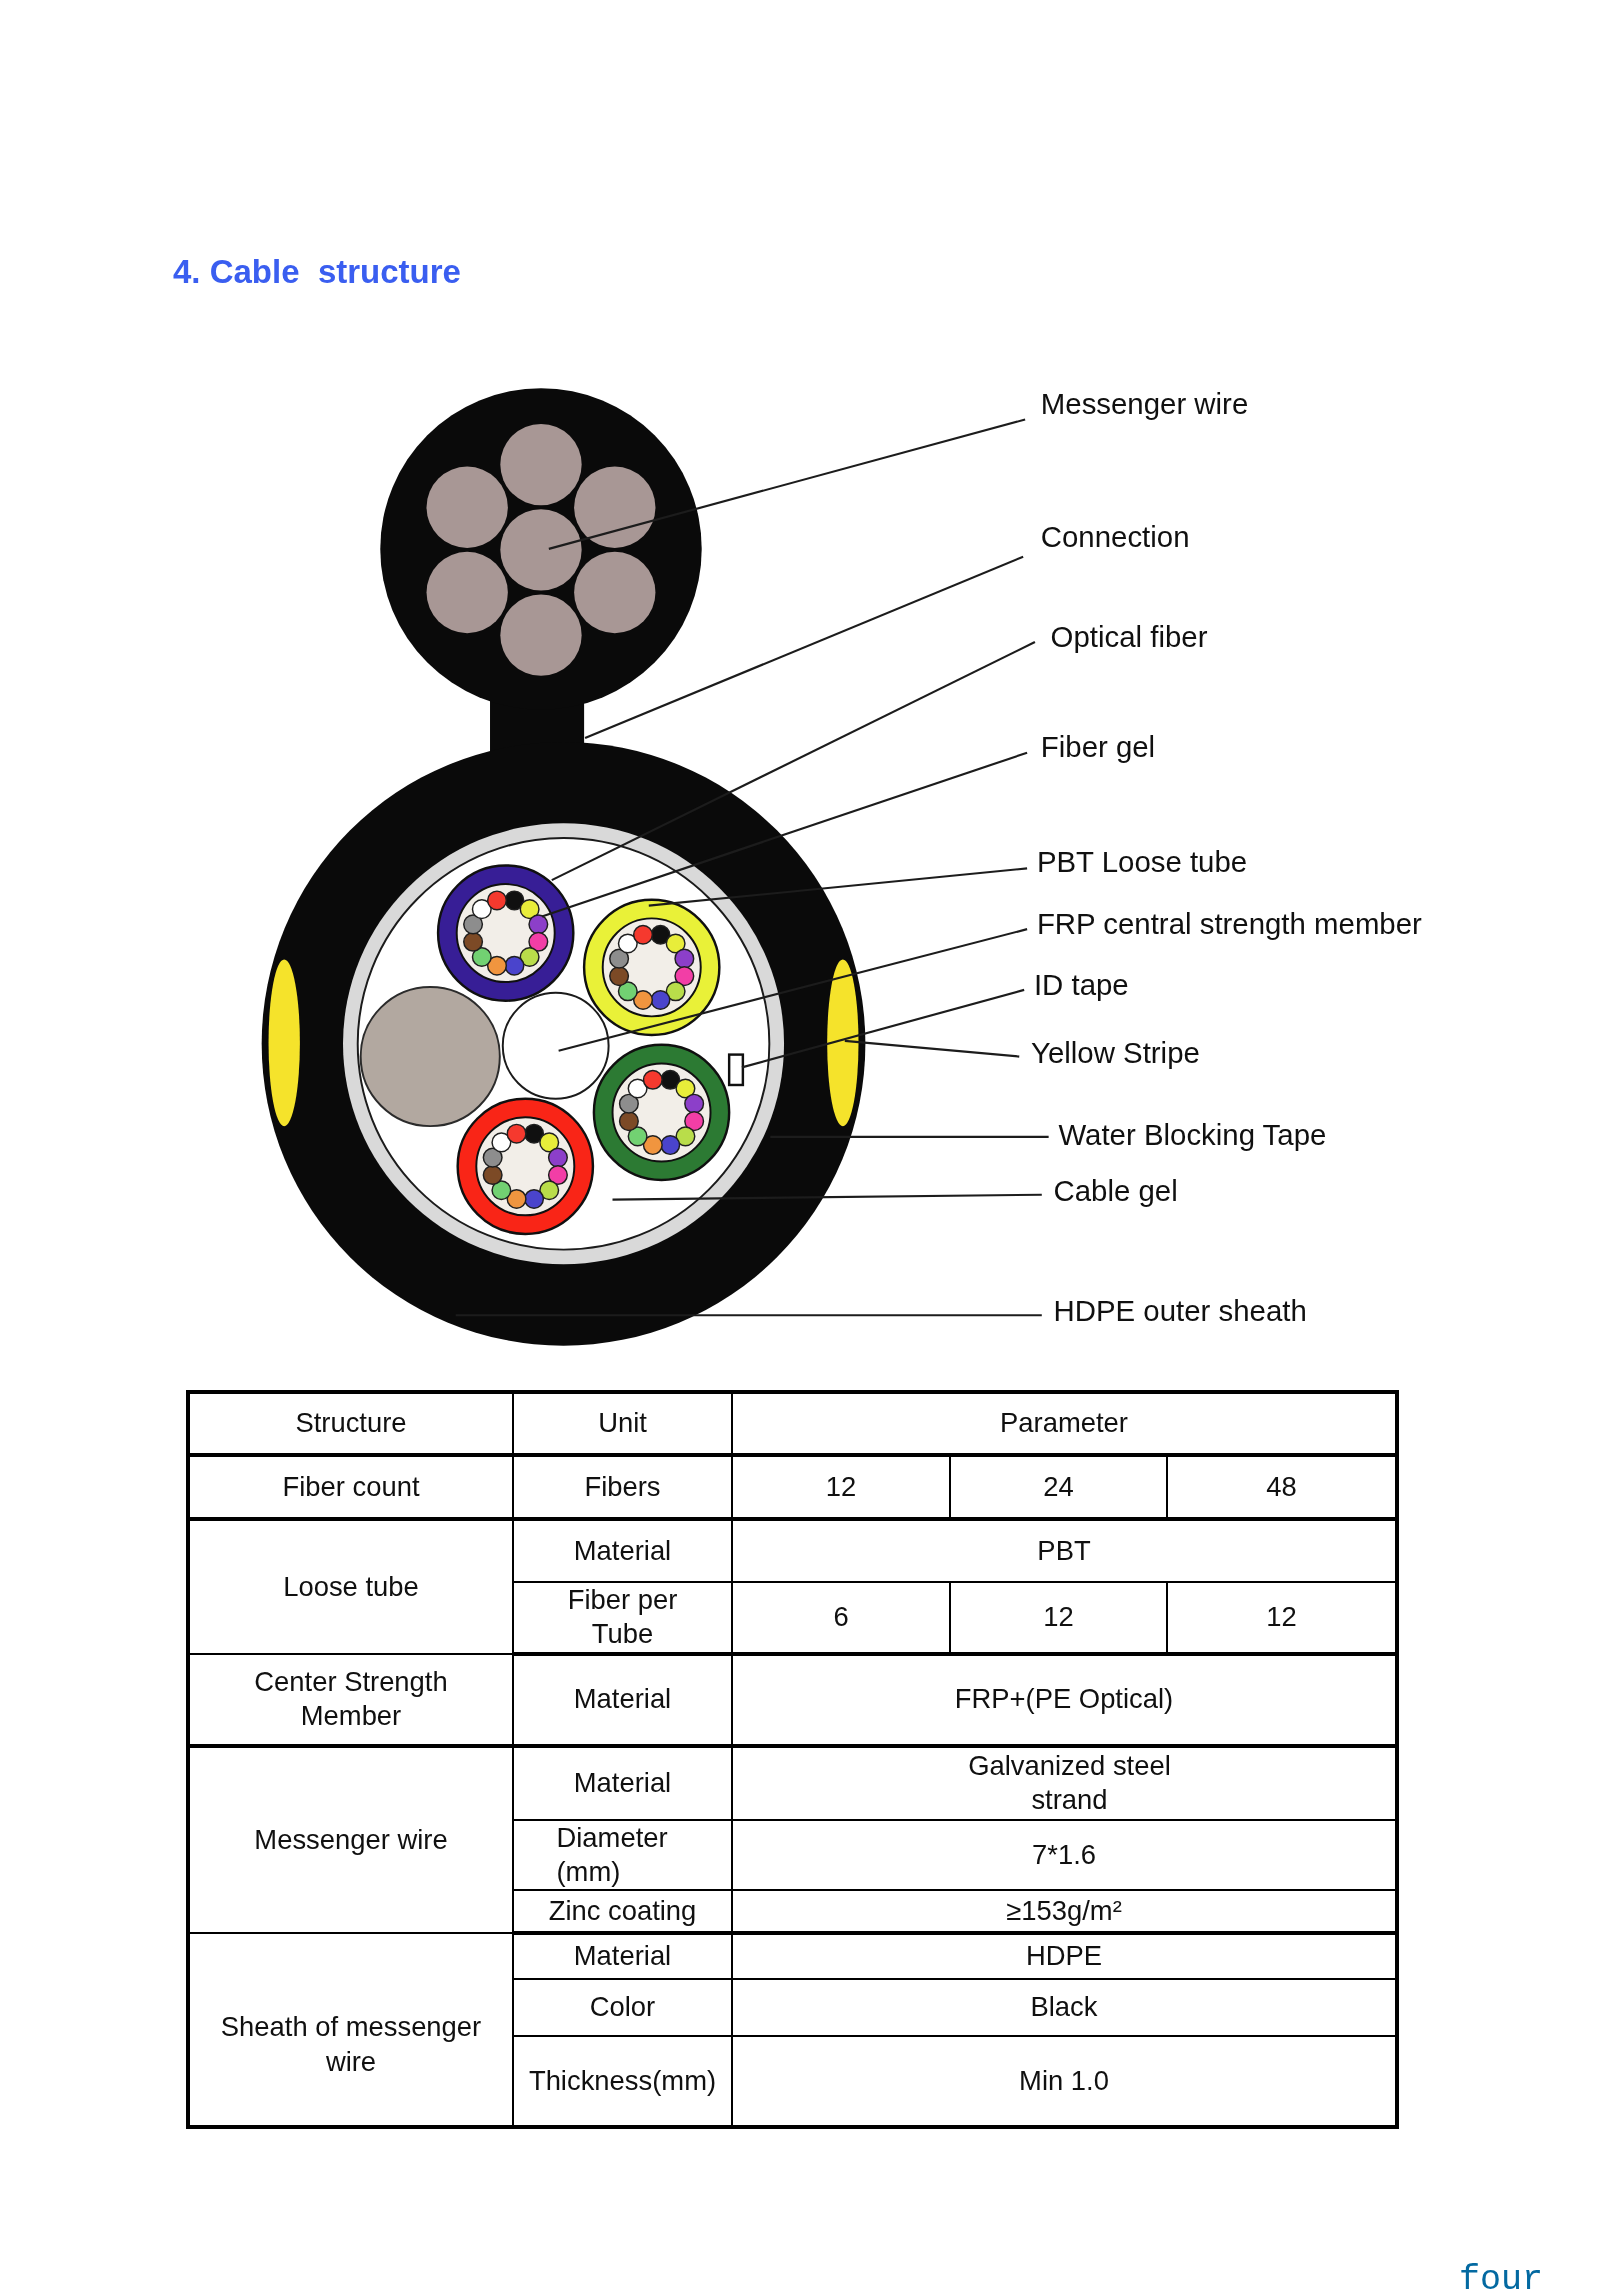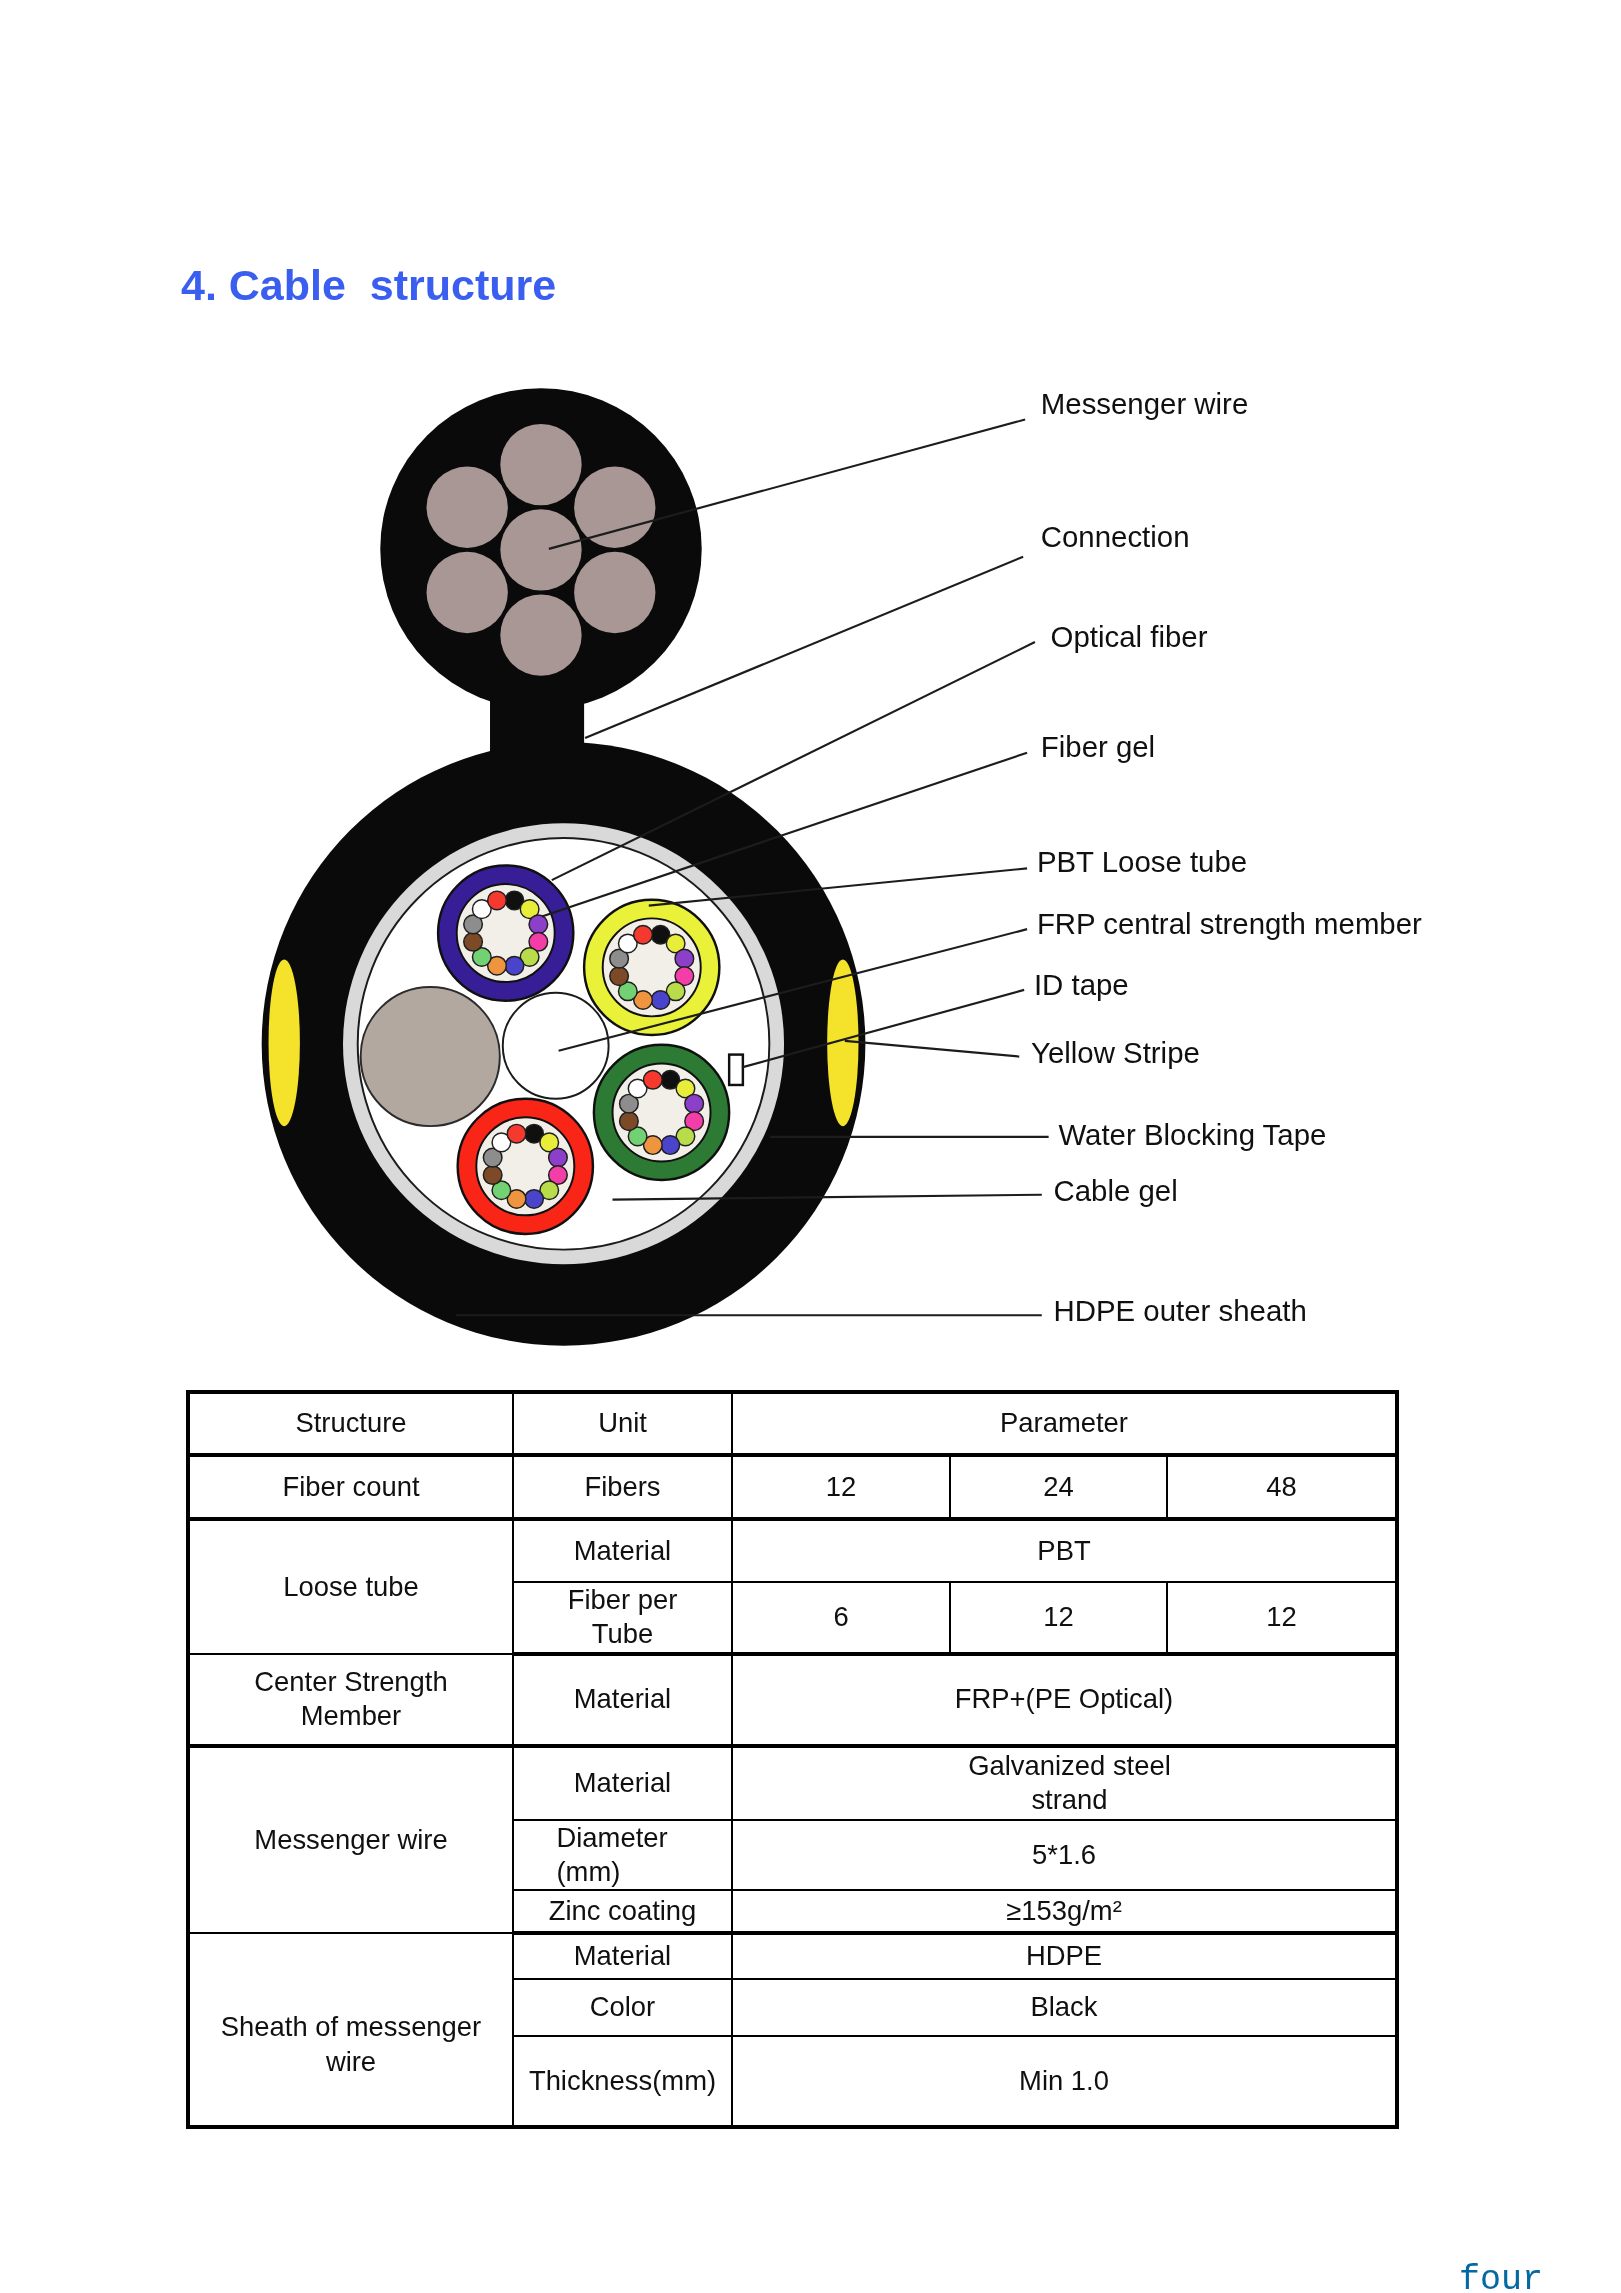"4. Cable structure" .page-title { font-size: 43px -> 33px; margin: 8px -> 0 }
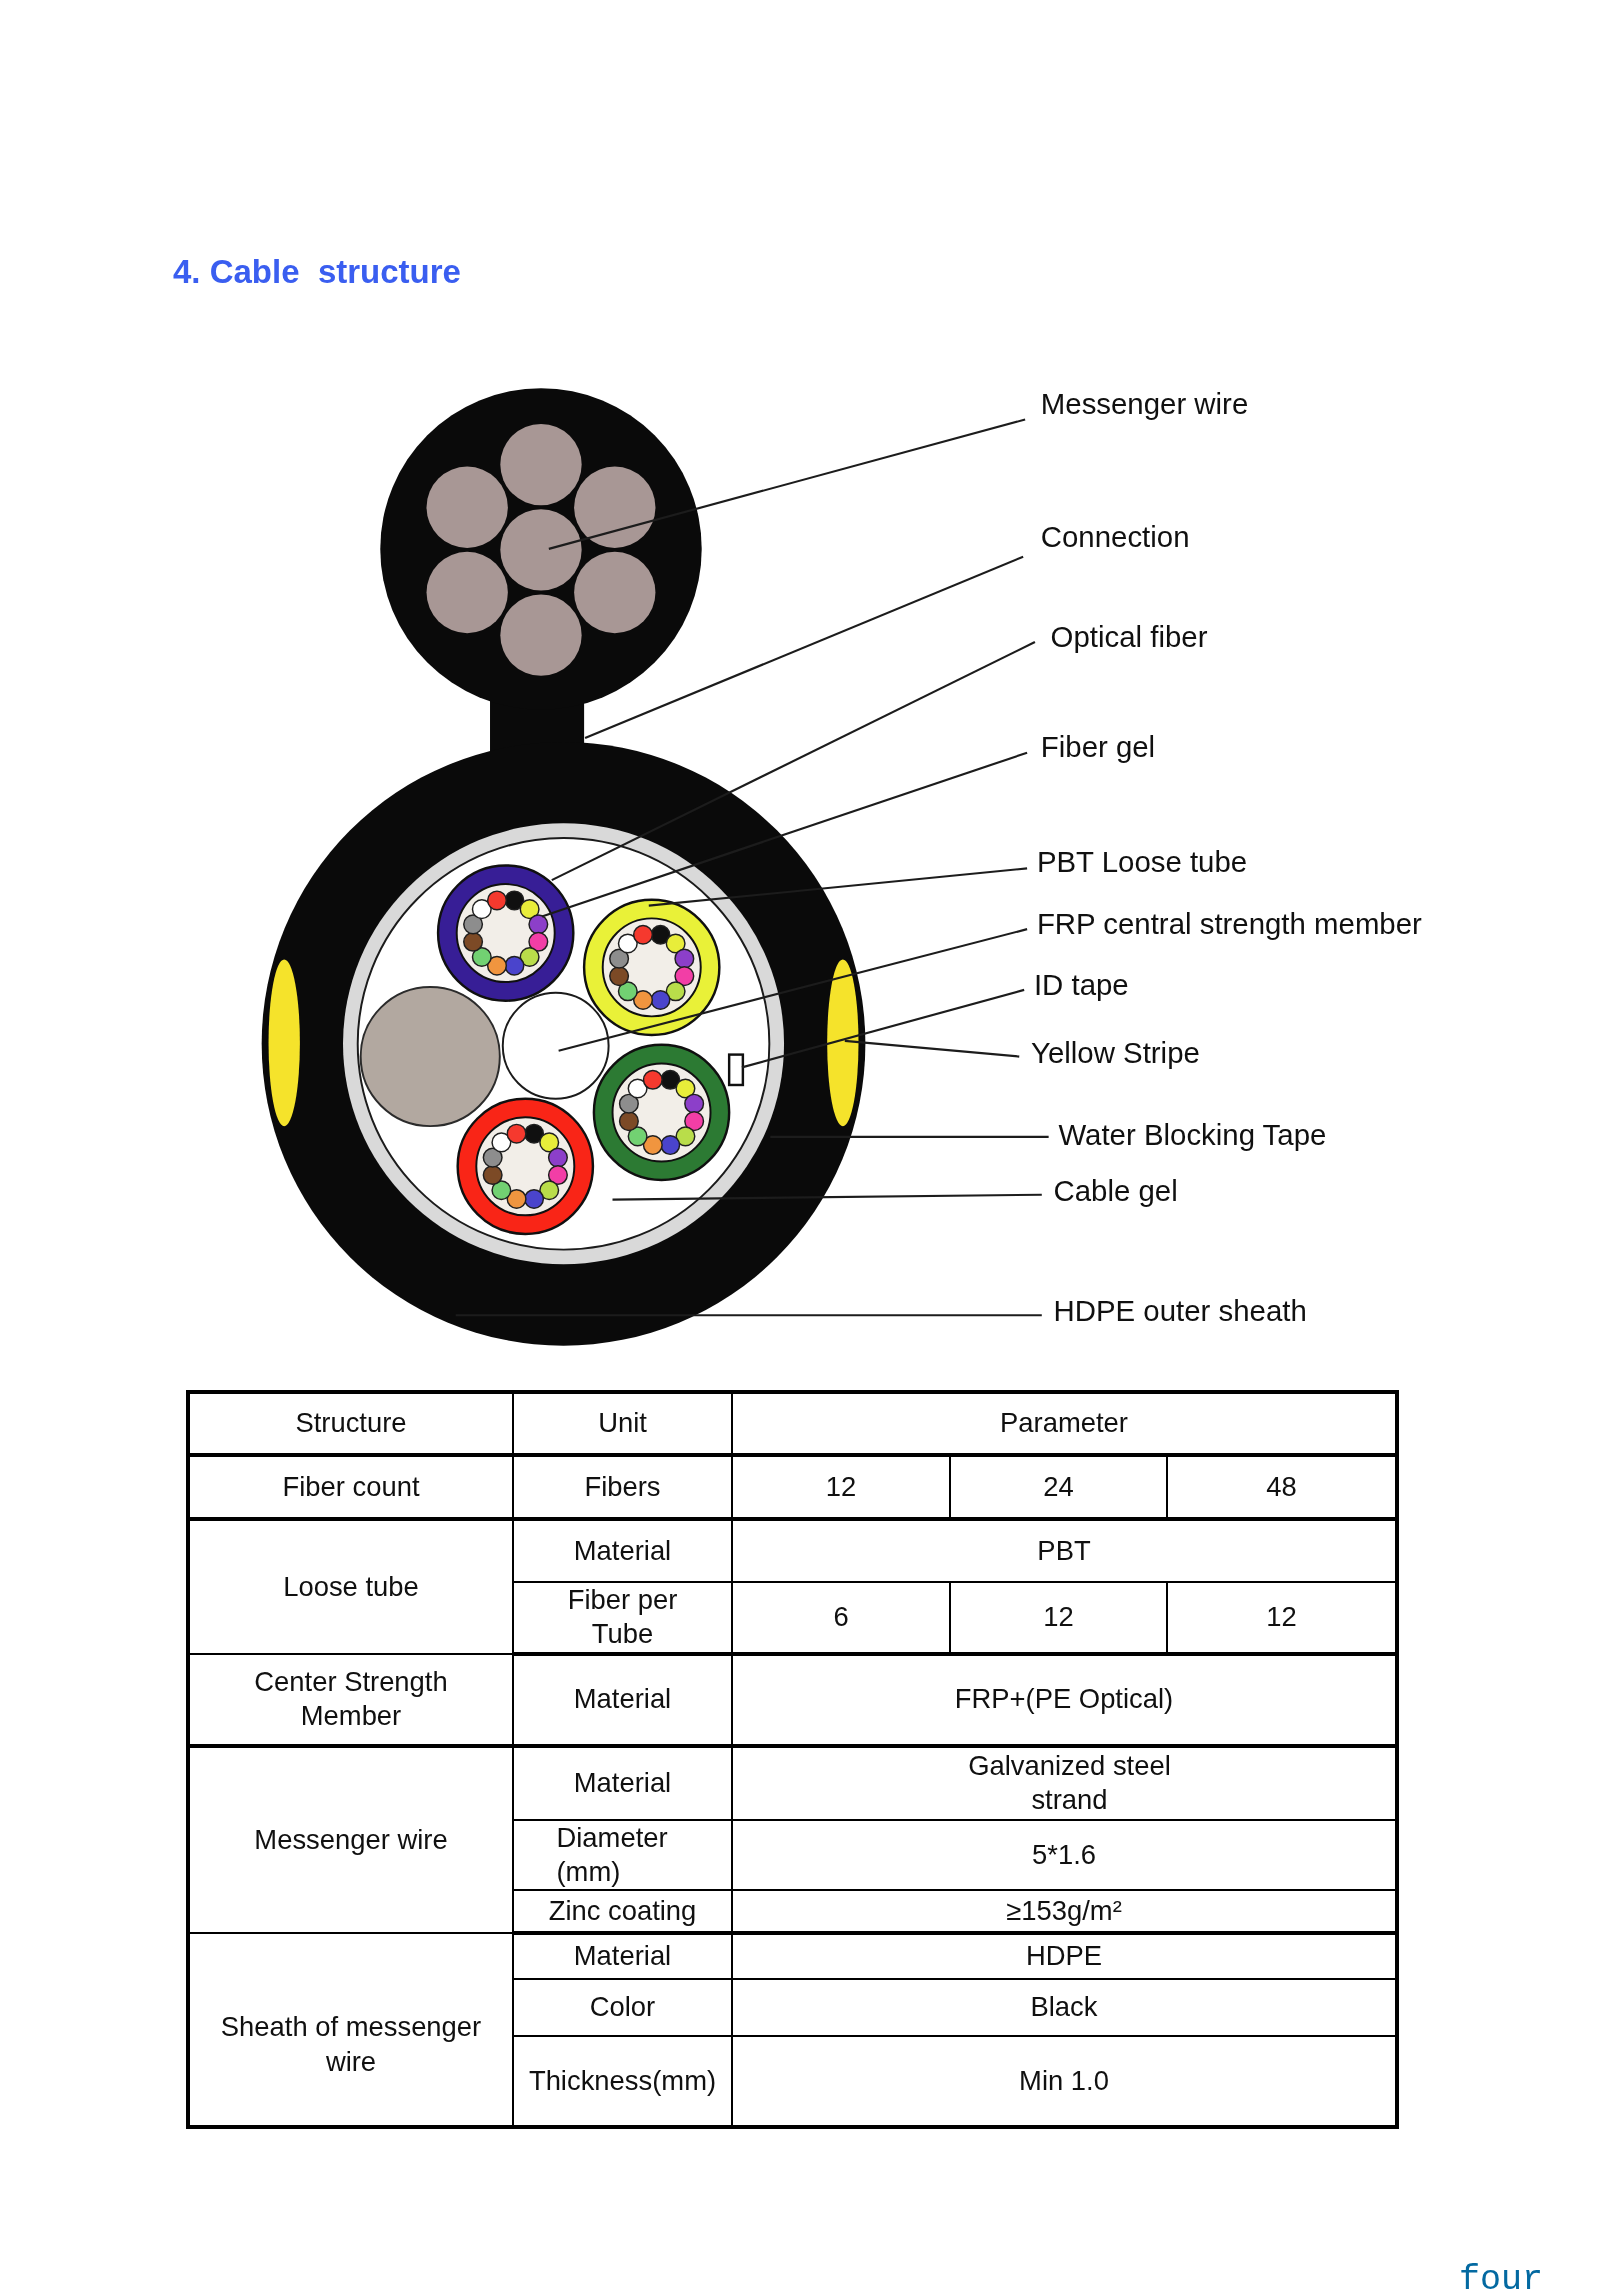"5*1.6" td { text: 5 -> 7 }
